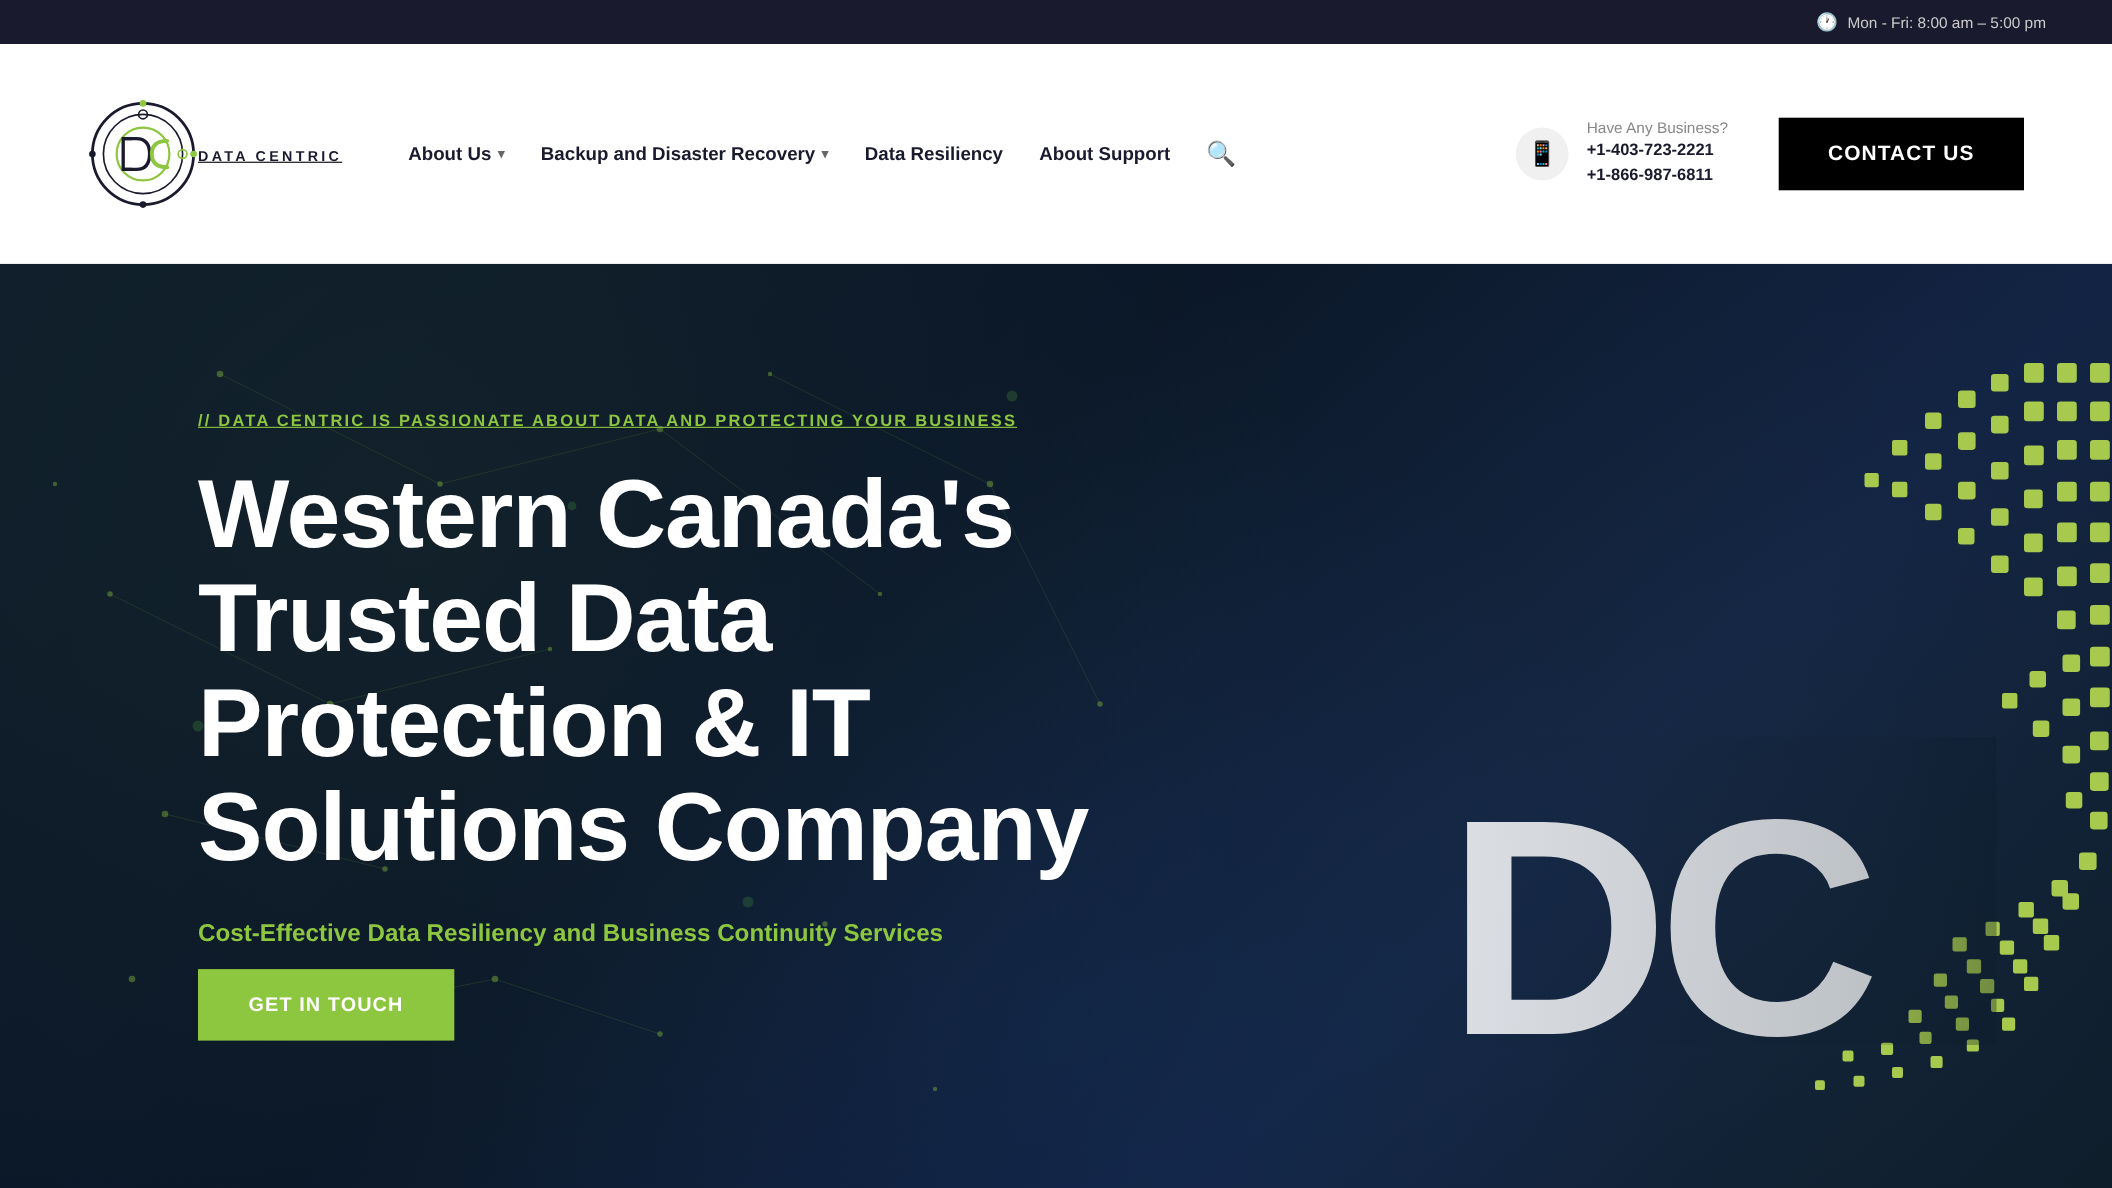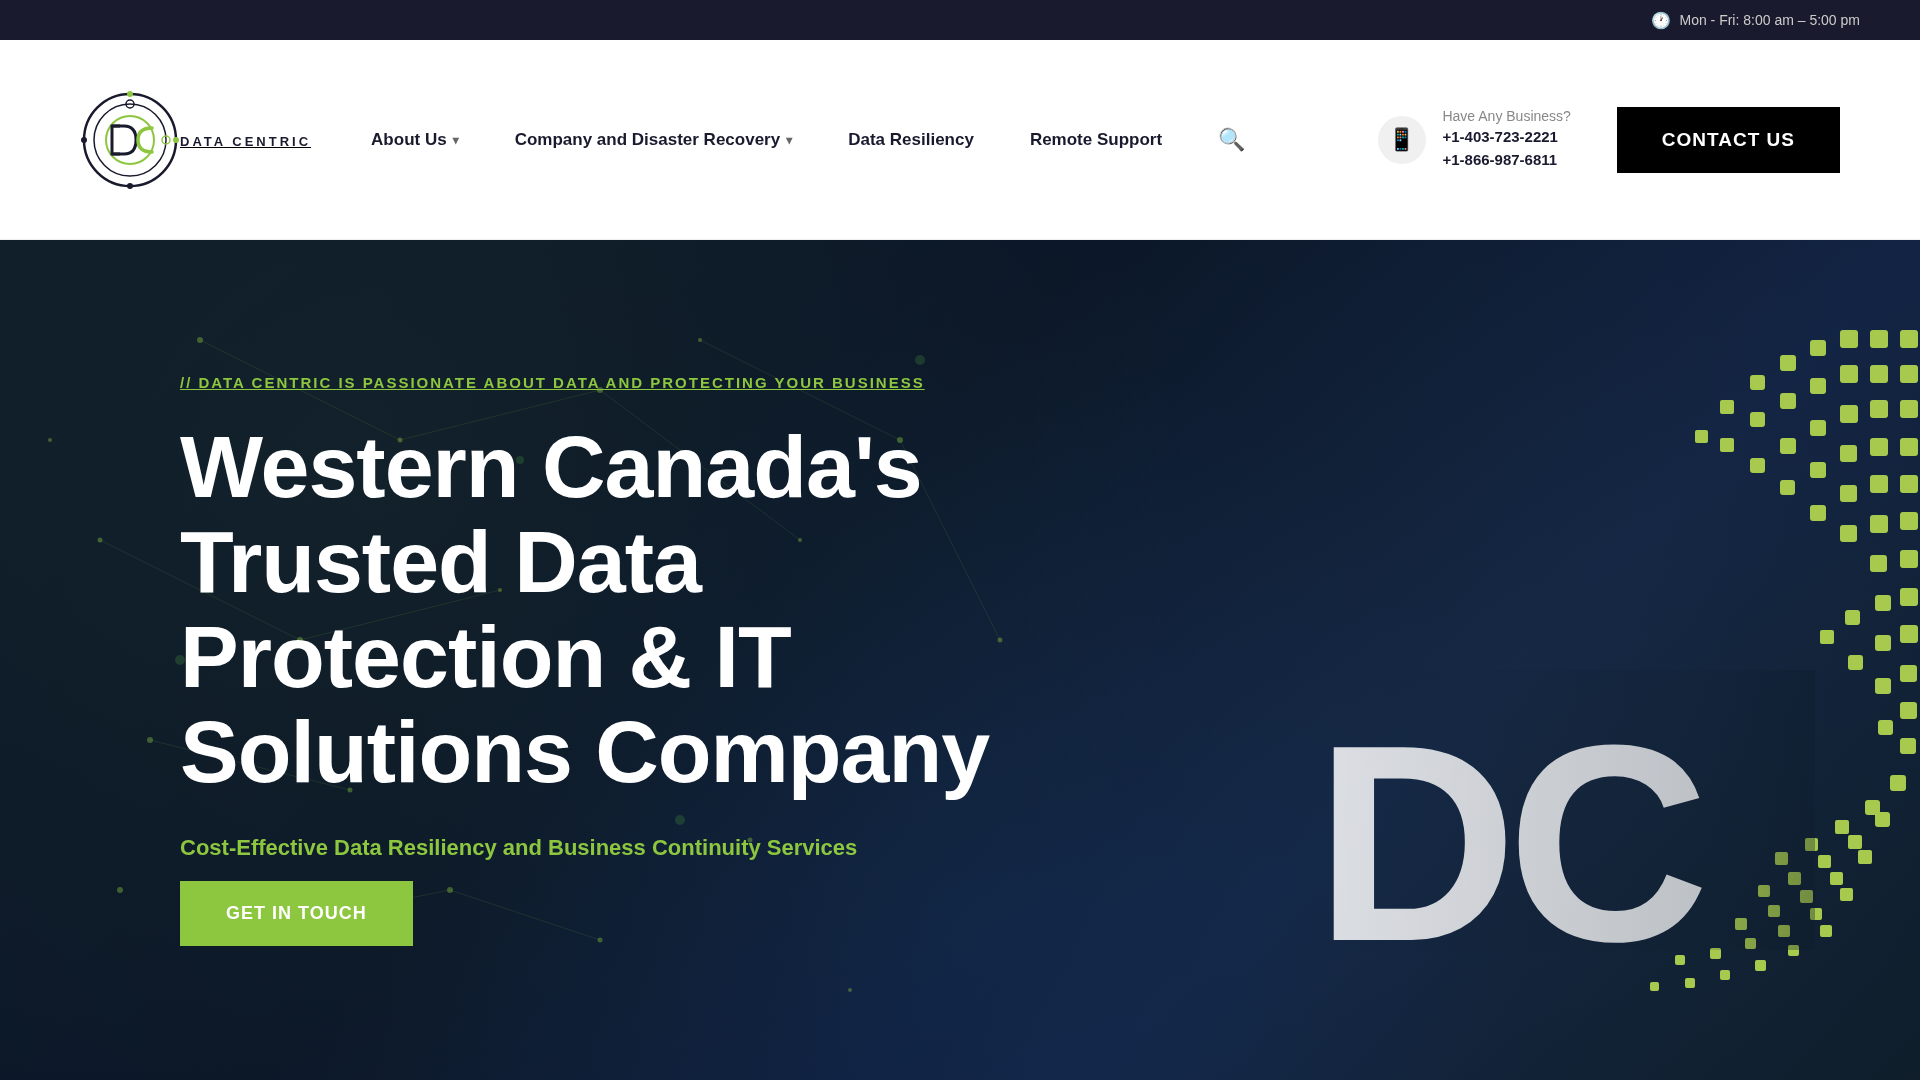"About Us" .nav { gap: 56px -> 33px }
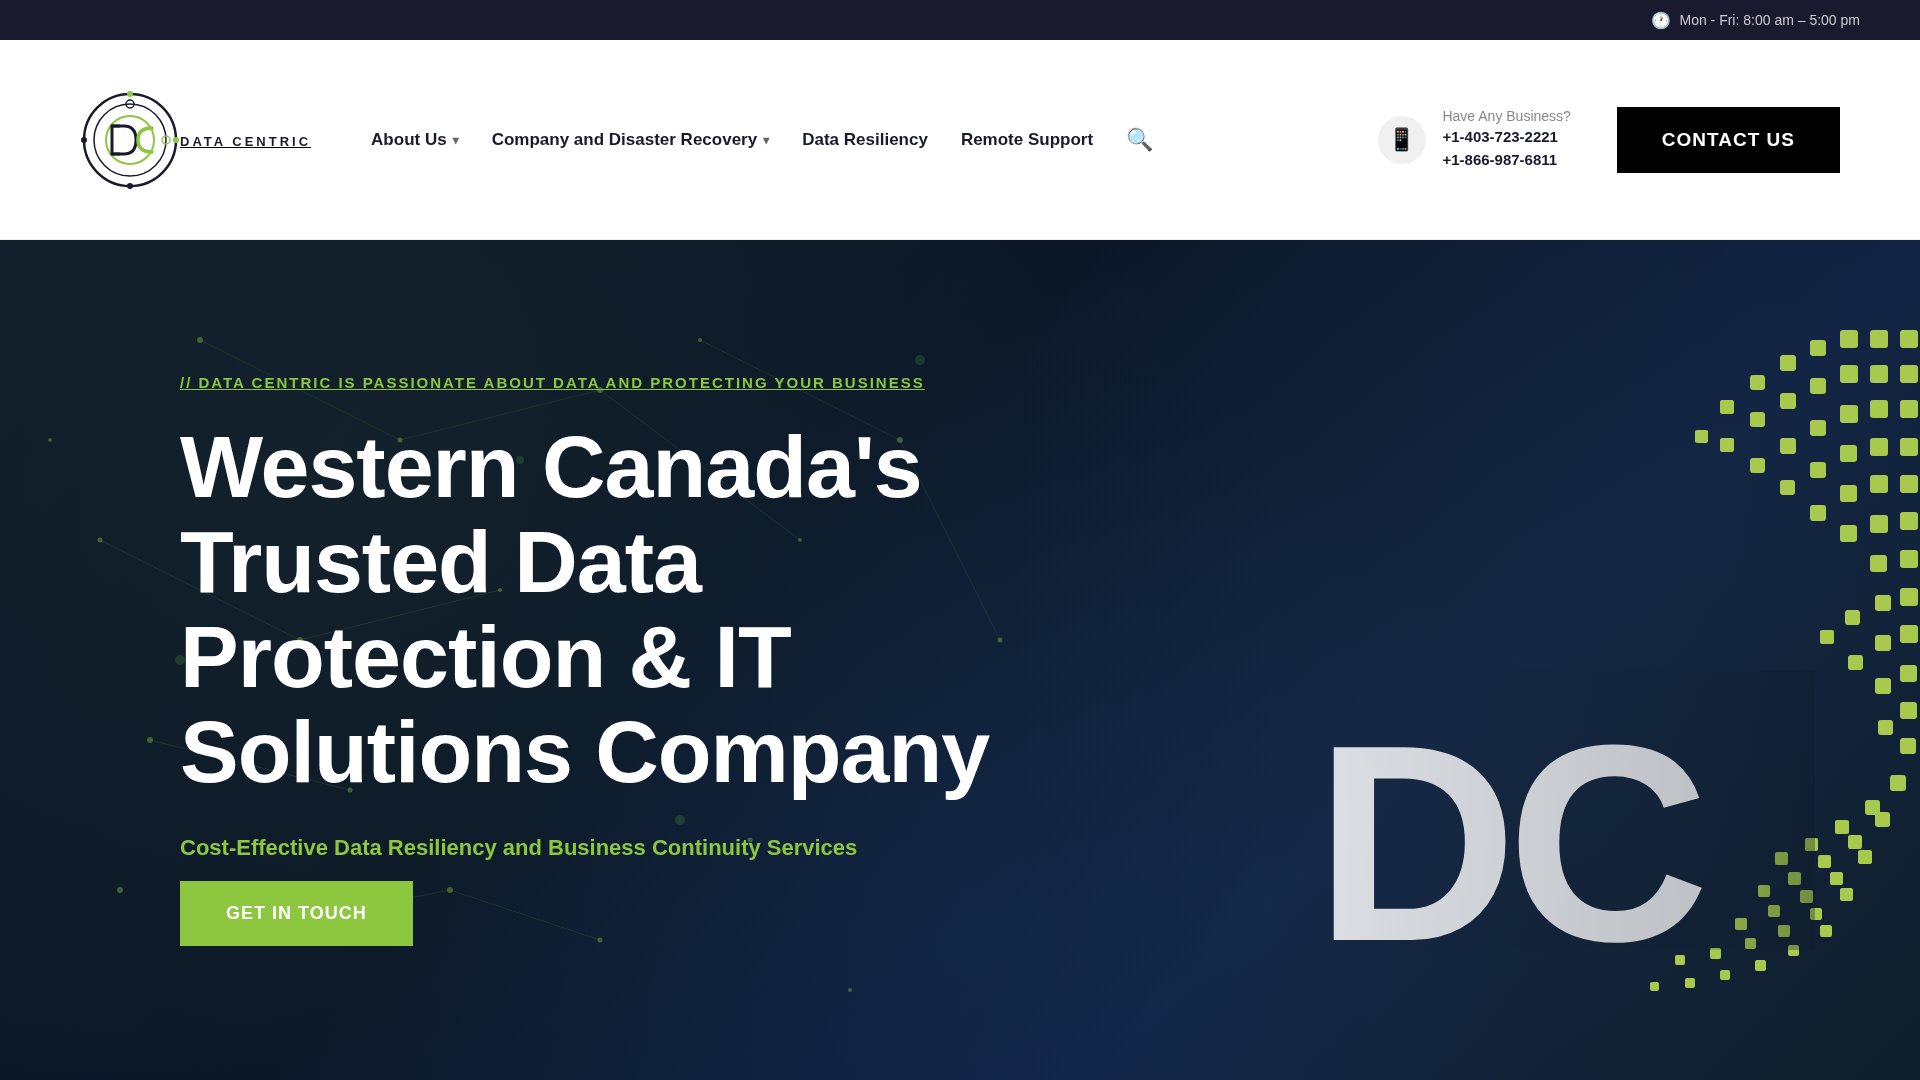"Company and Disaster Recovery" span { text: Company -> Backup }
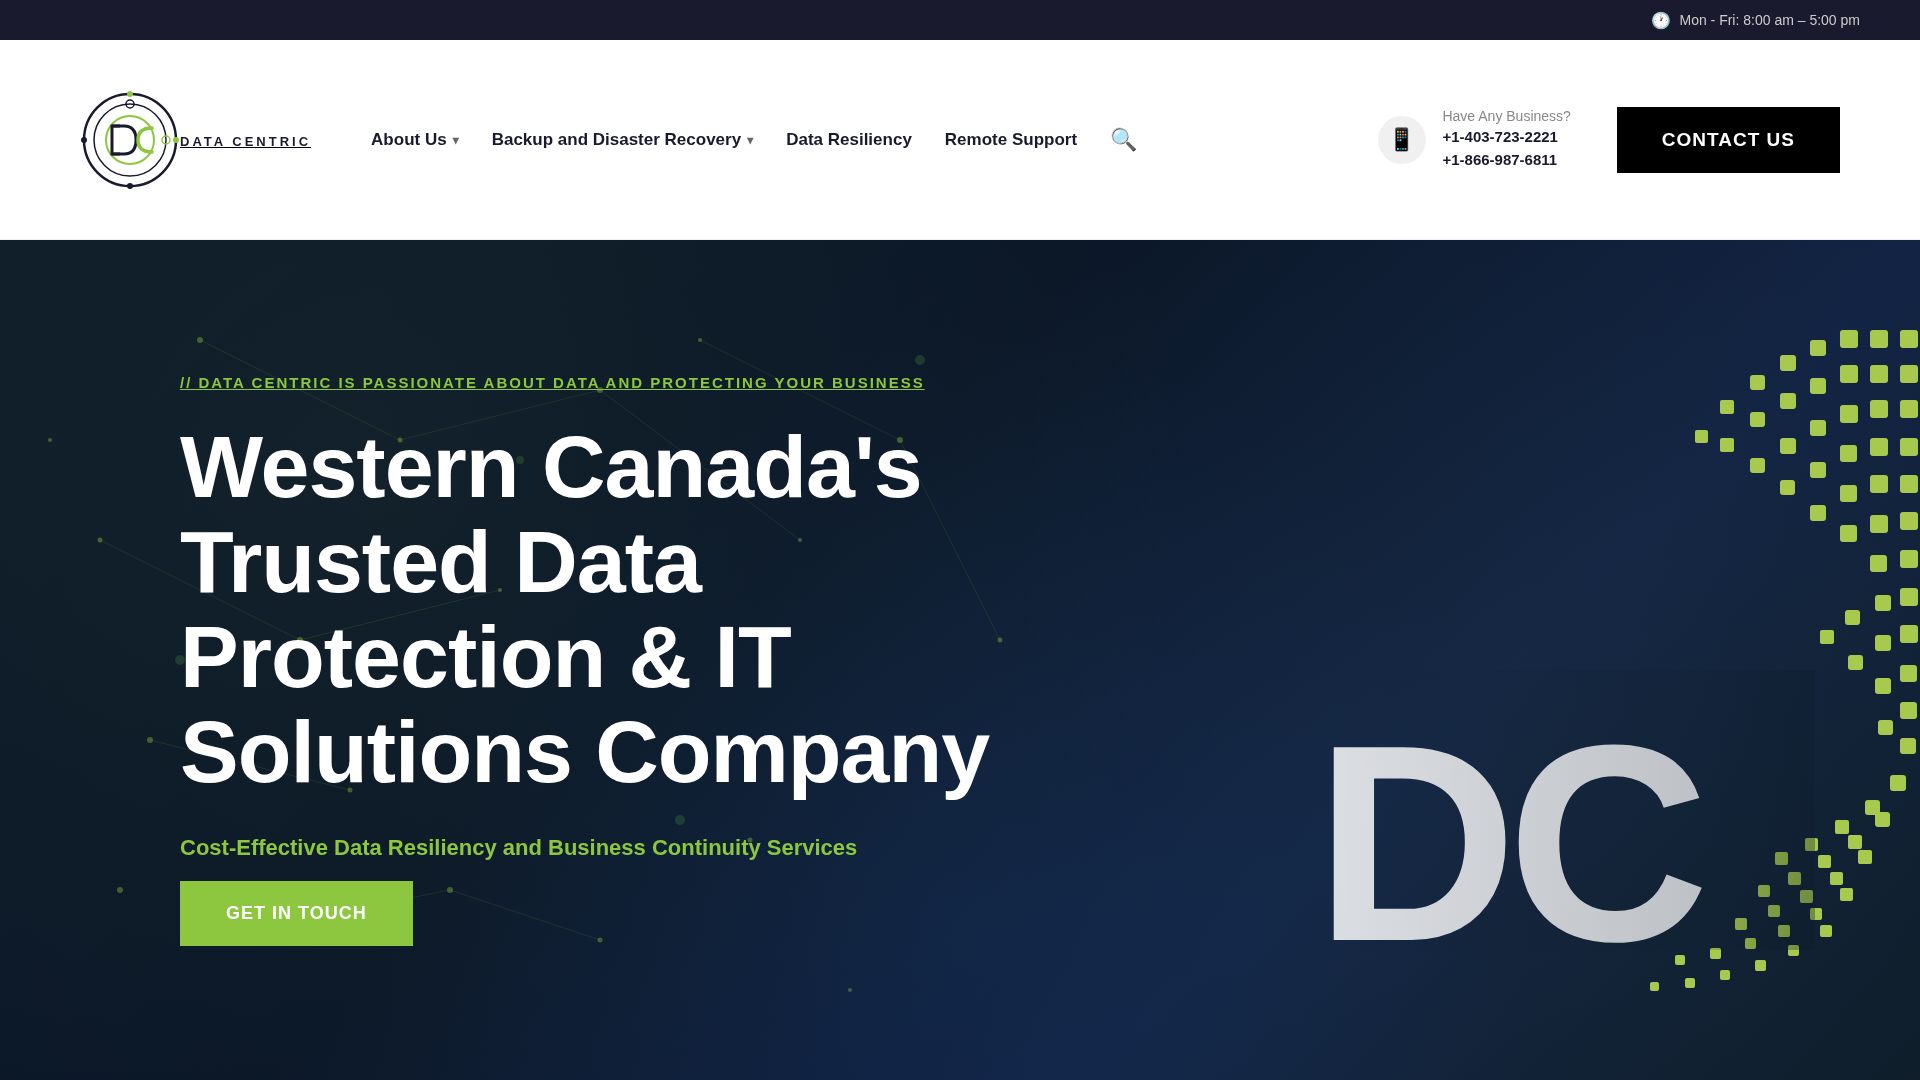"Remote Support" span { text: Remote -> About }
